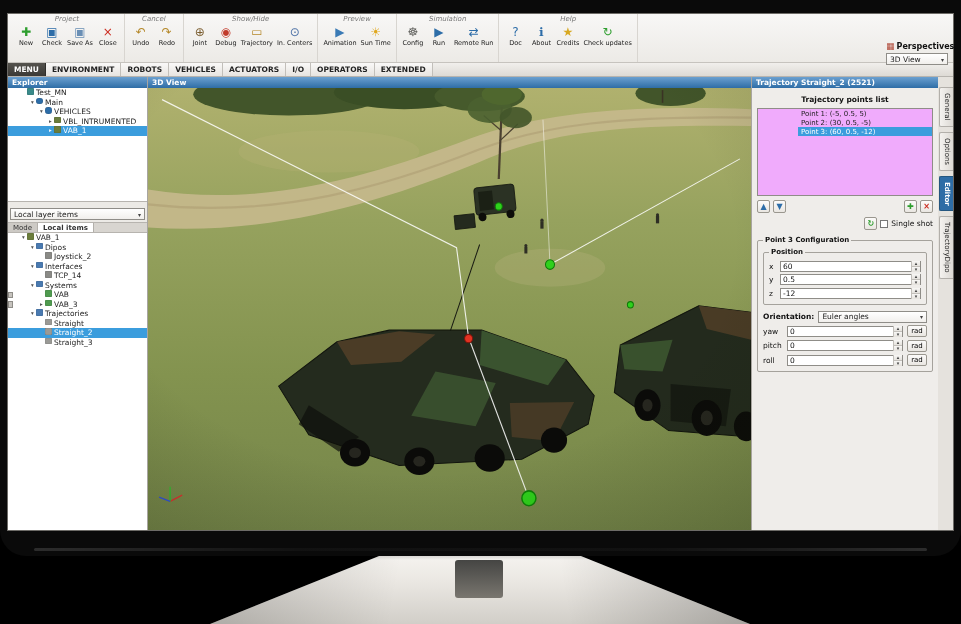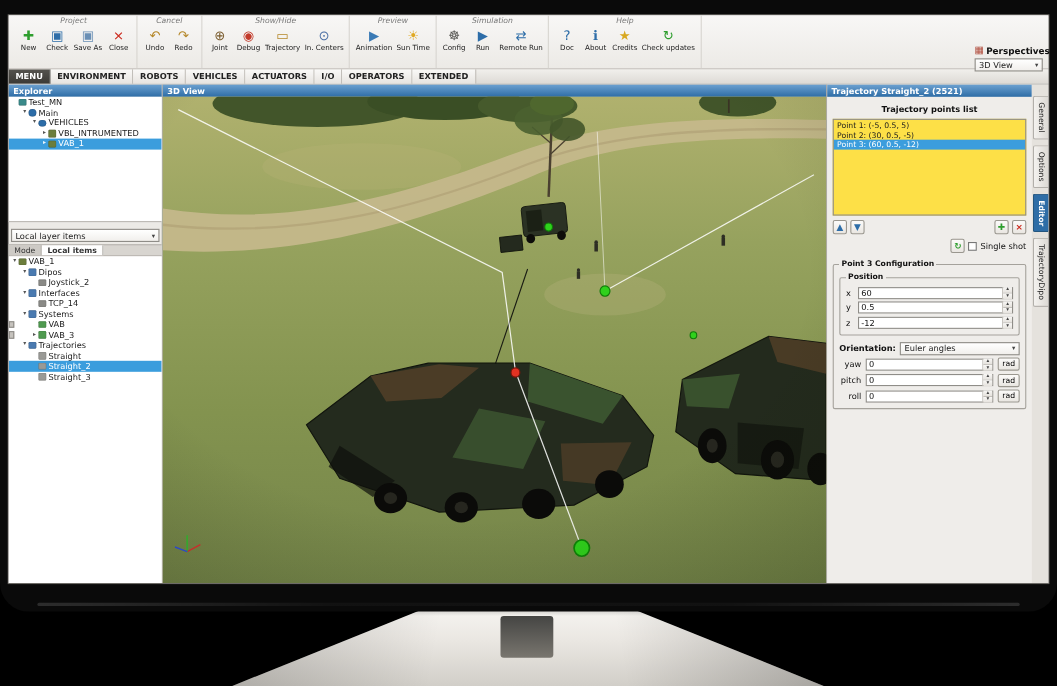"Test_MN" .tree-row { align-items: center -> none; padding-left: 2px -> 12px }
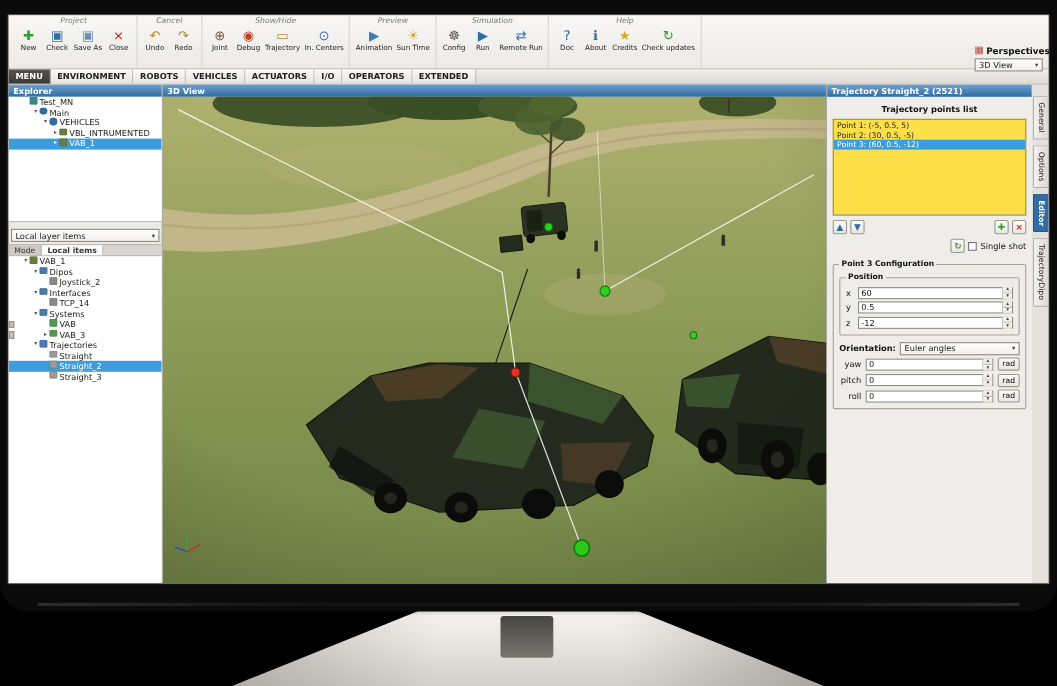"Point 1: (-5, 0.5, 5)" .listbox { background: #fde047 -> #f0abfc; padding-left: none -> 40px }
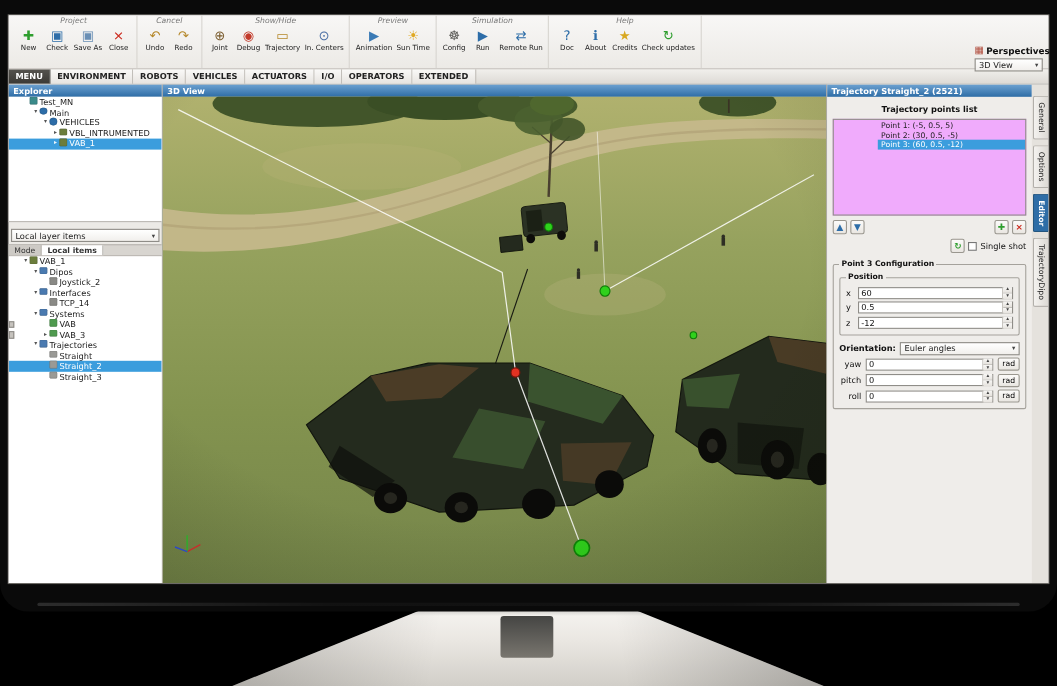"yaw" .arow-label { text-align: right -> none }
